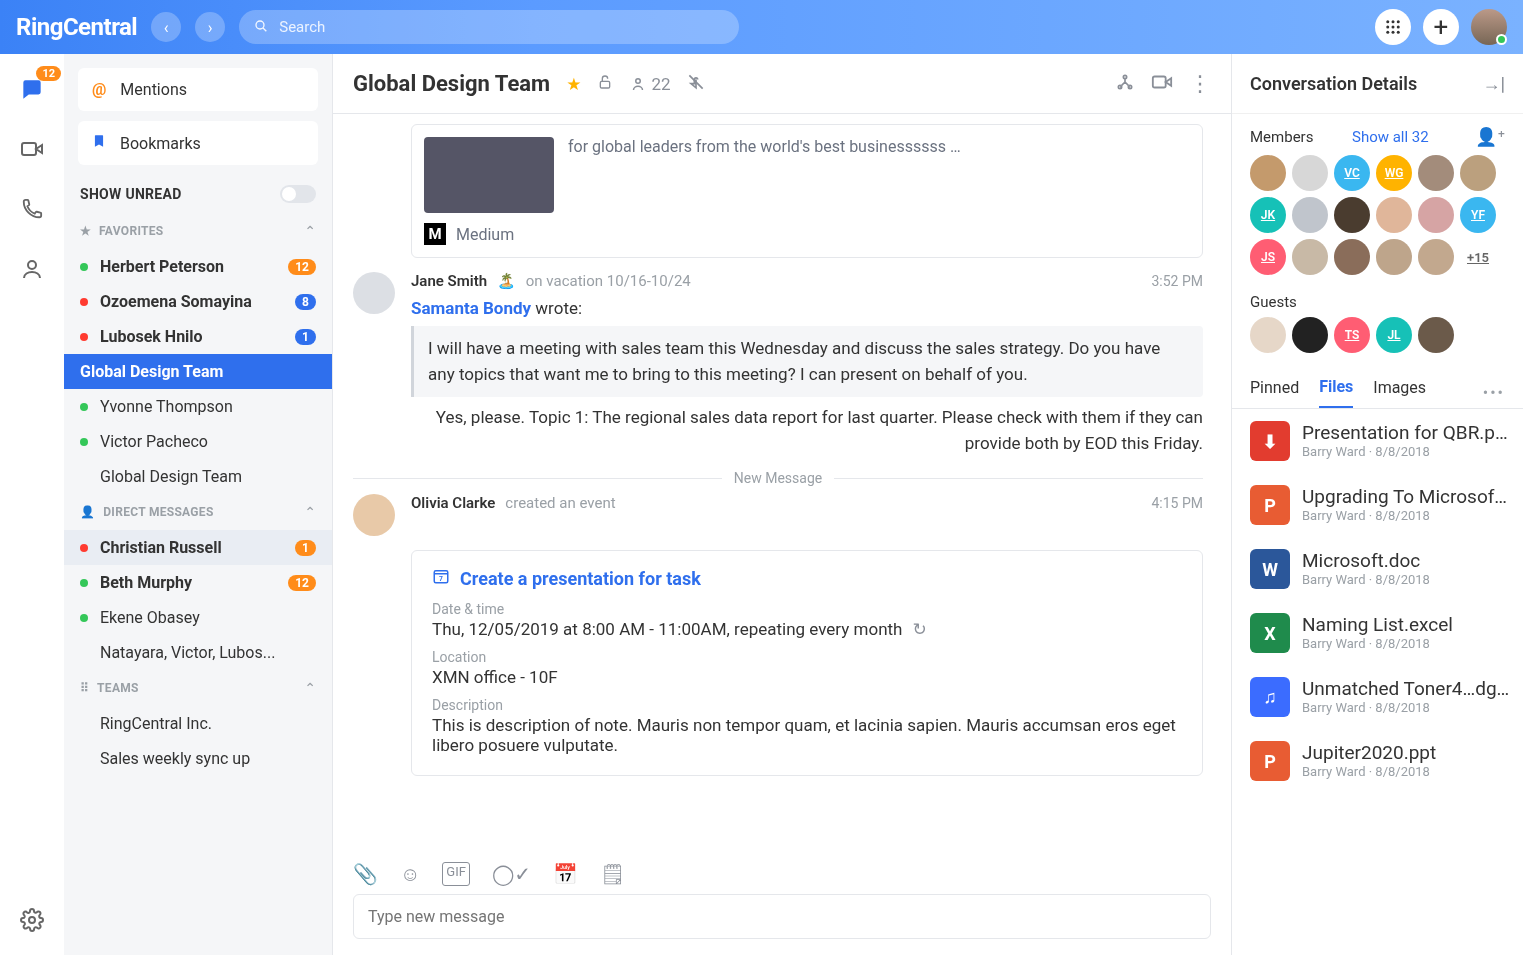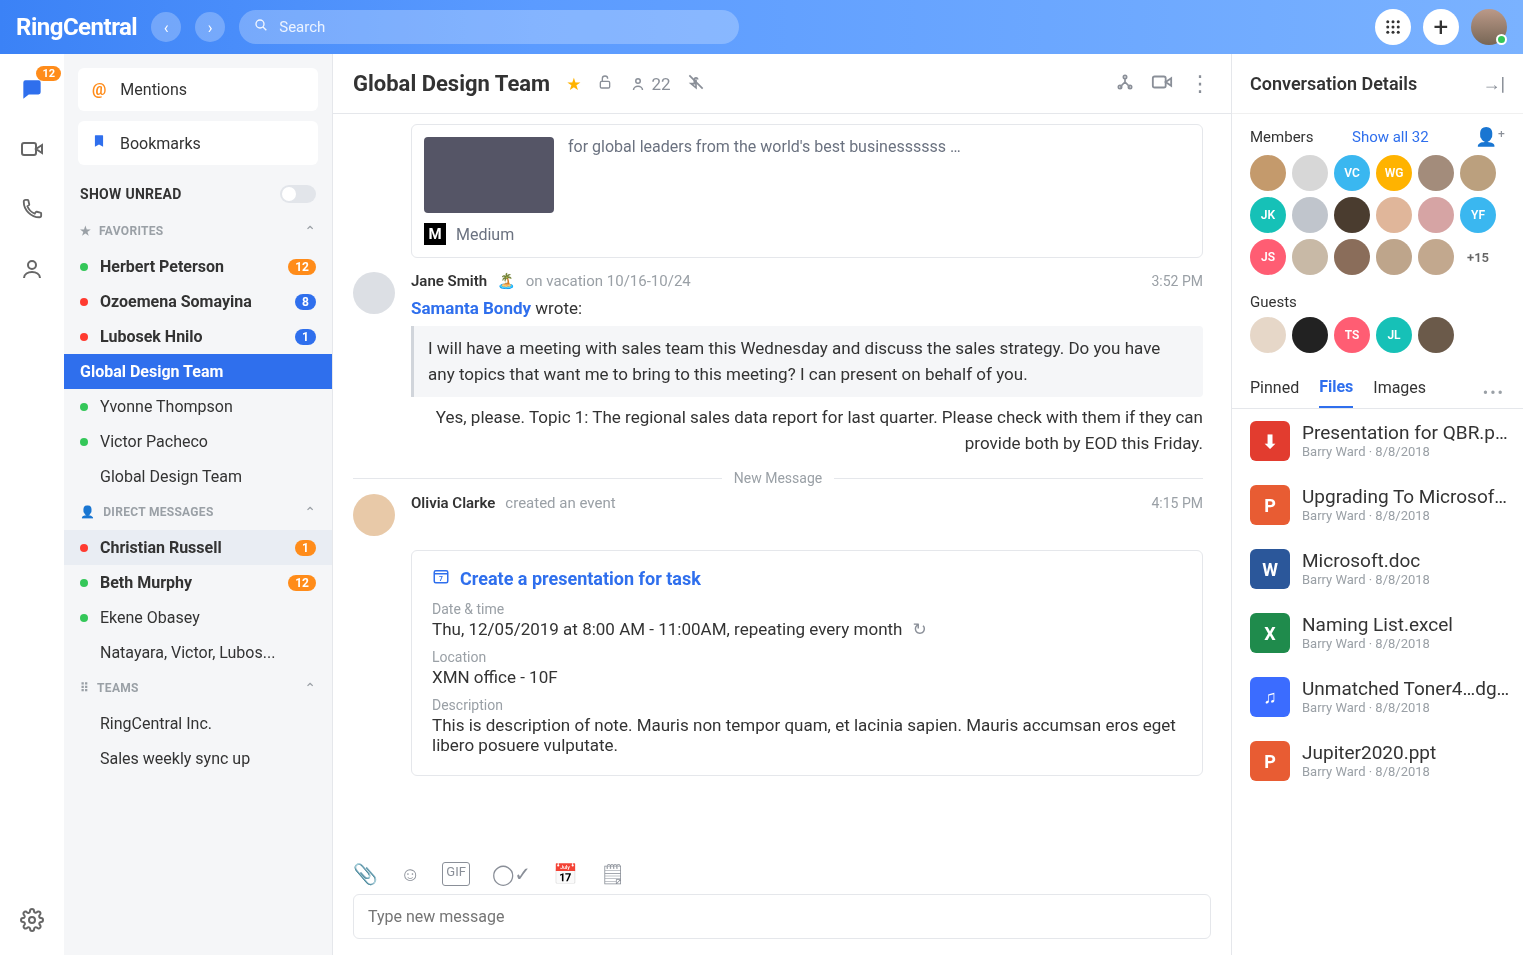"Search" .search-wrap { align-items: center -> flex-start }
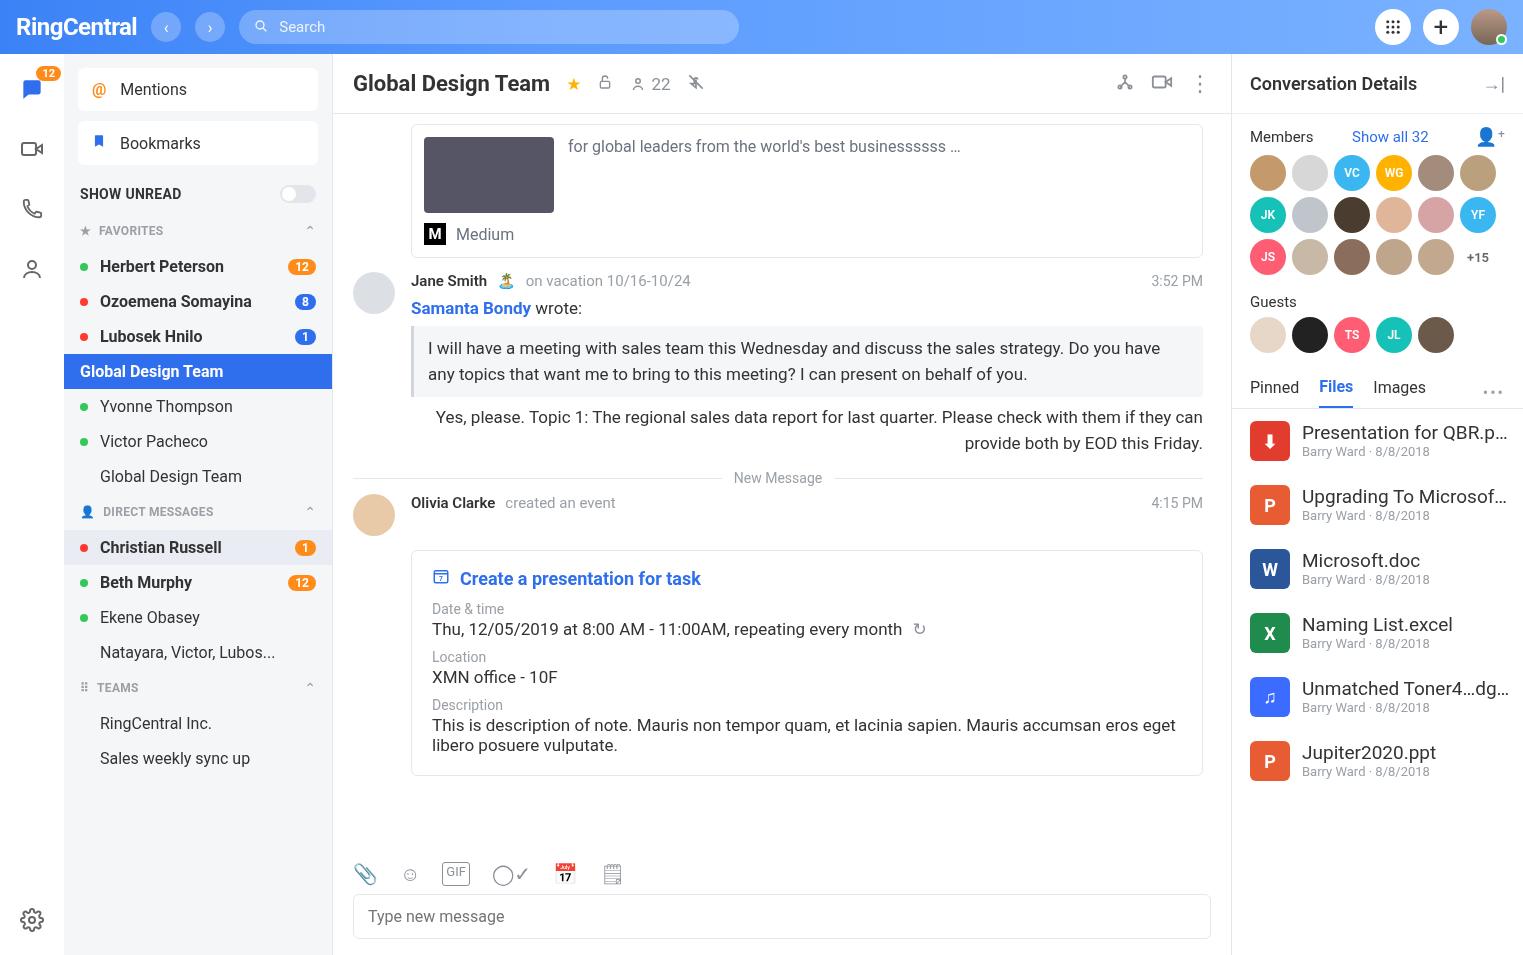"VC" .av-grid .avc { text-decoration: none -> underline }
